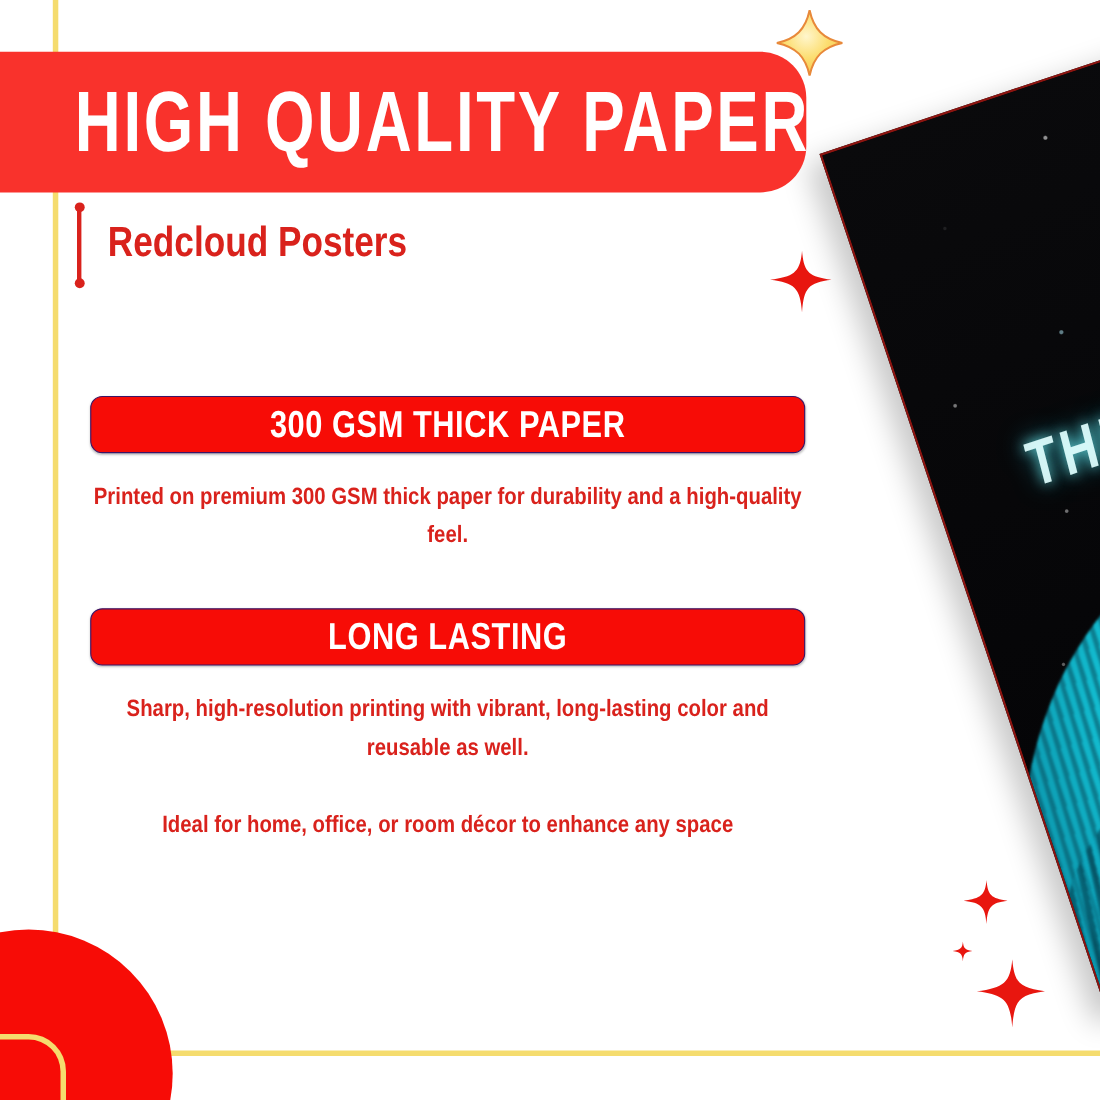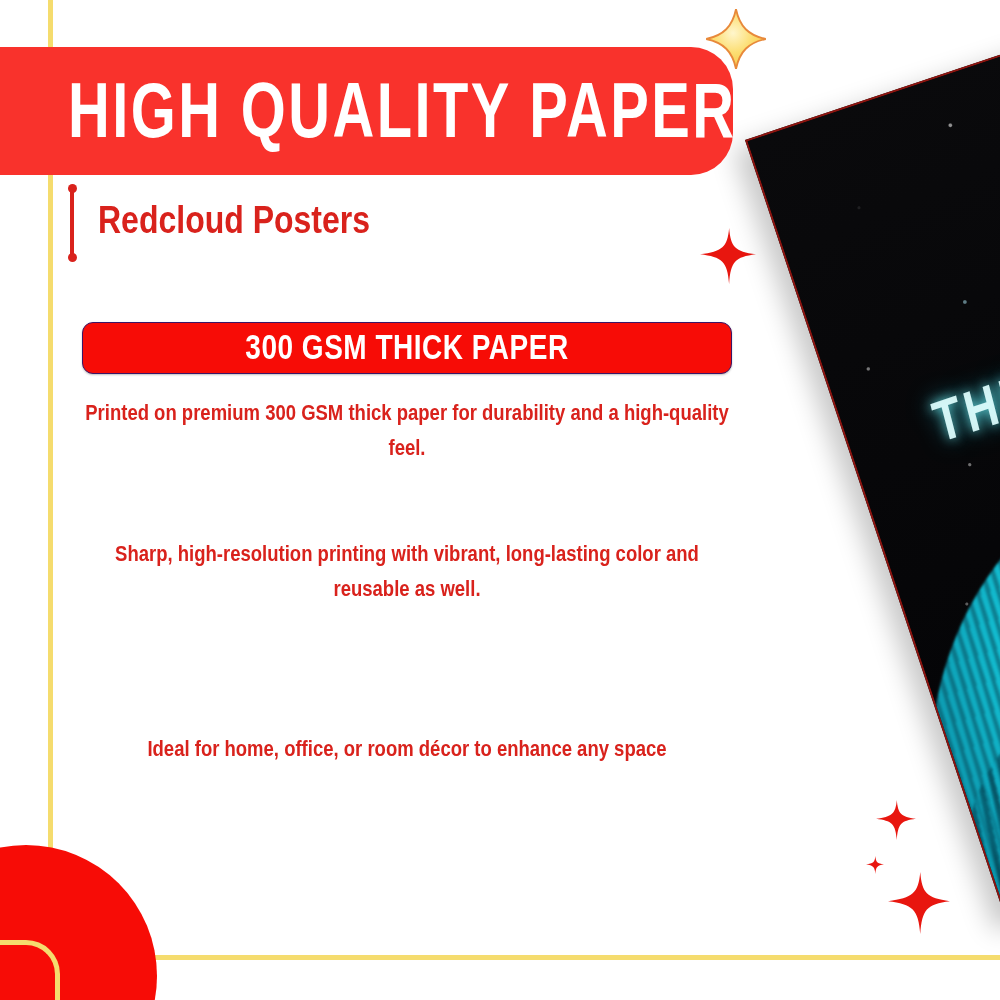"300 GSM THICK PAPER" .pill { margin-top: none -> 38px }
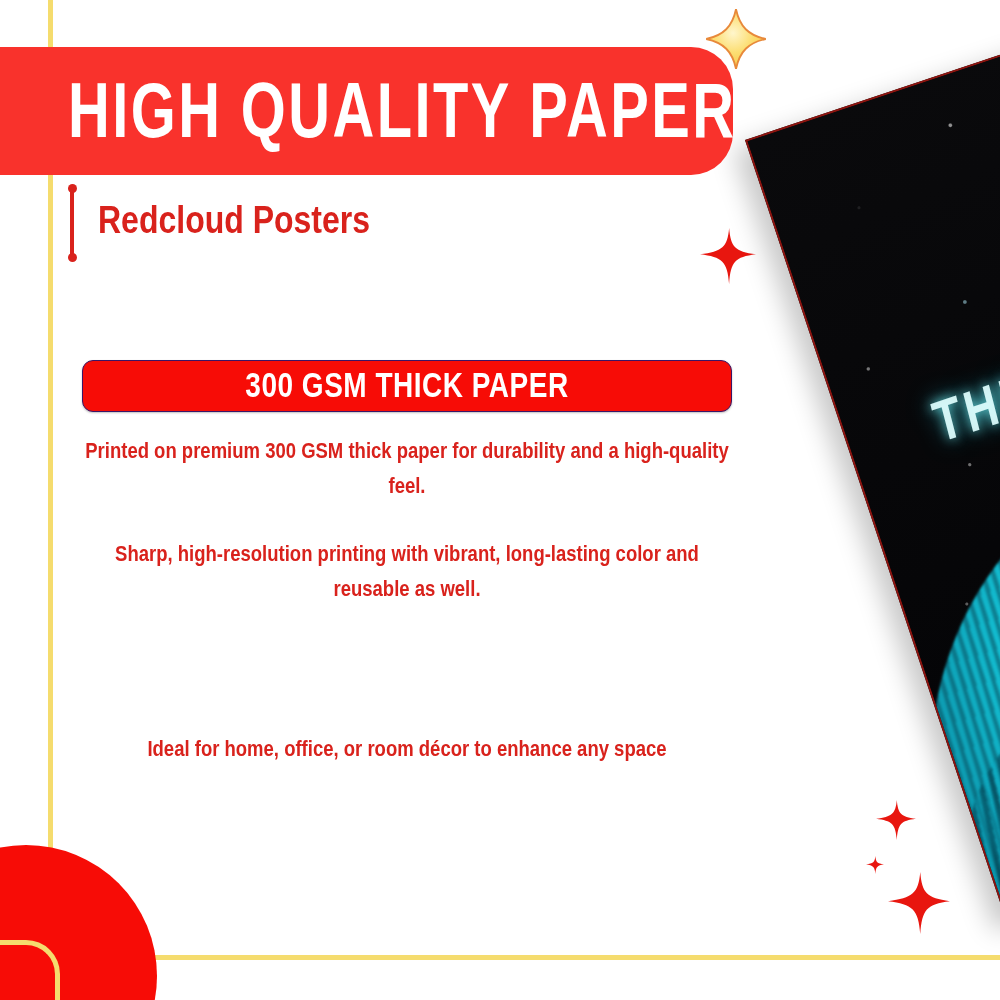"LONG LASTING" div.pill { html: none -> <div> <span>LONG LASTING</span> </div> }
